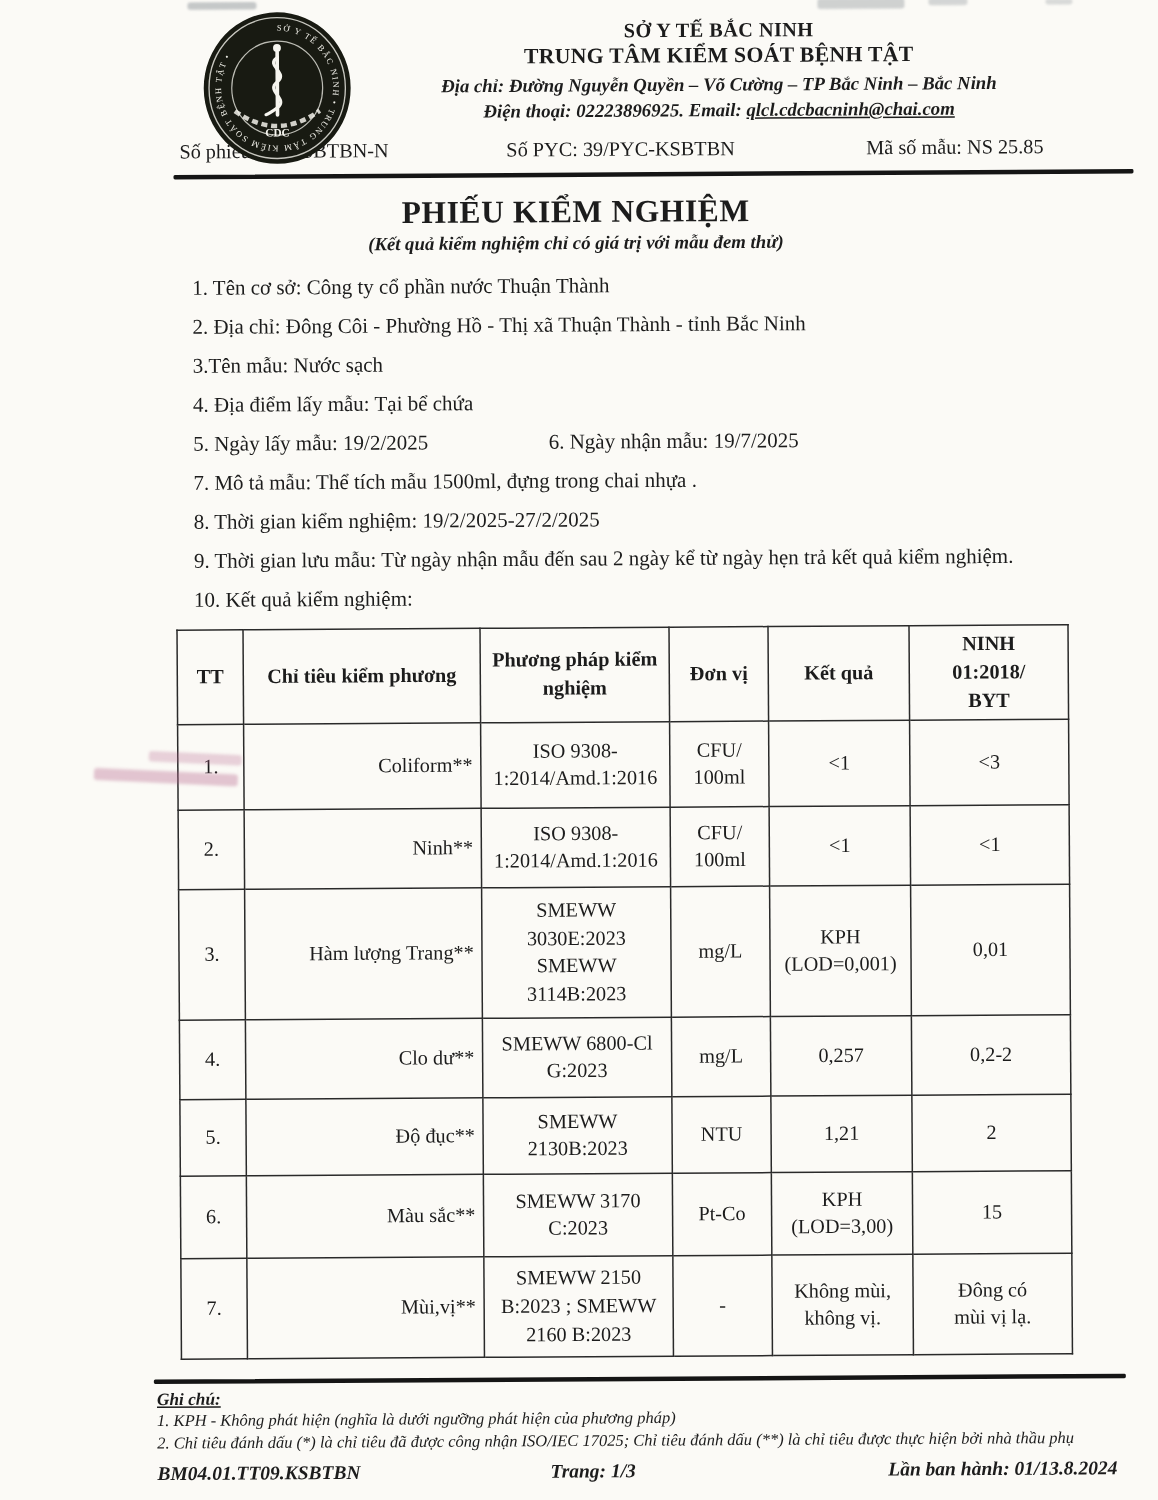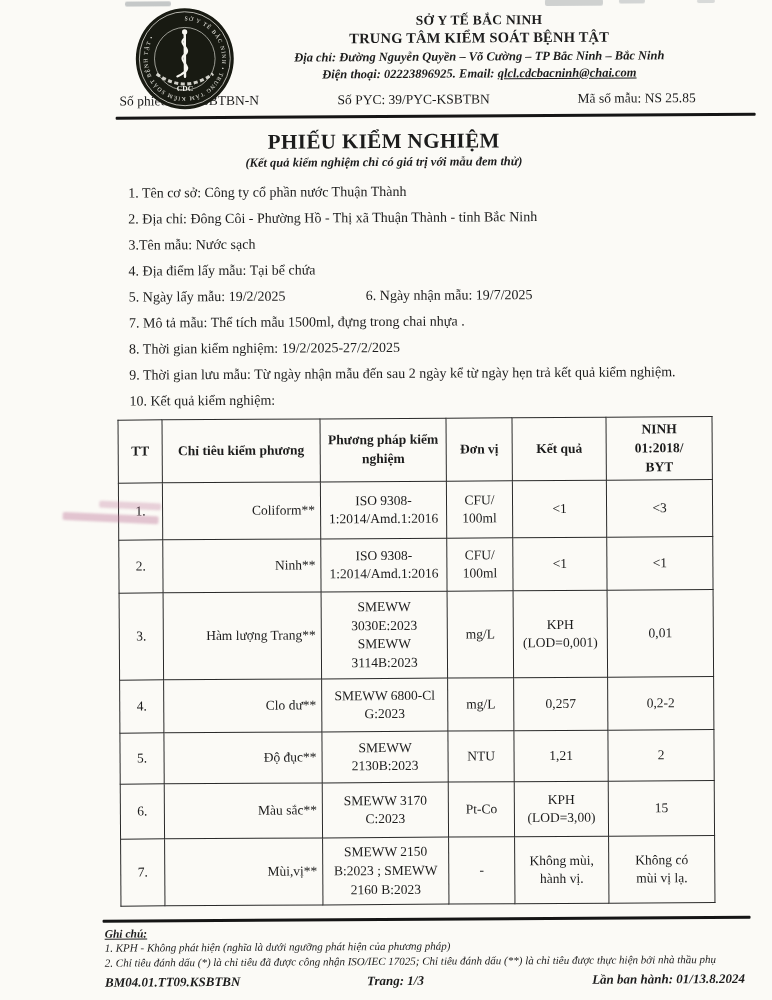"Không mùi," td { text: hành -> không }
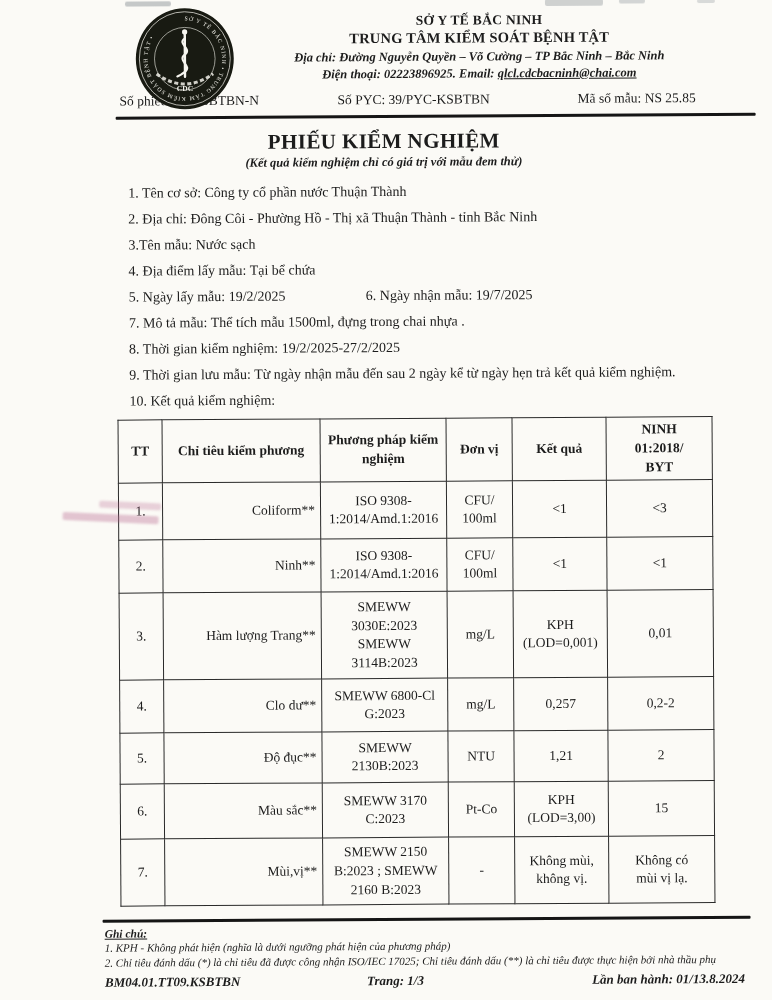"Không có" td { text: Không -> Đông }
